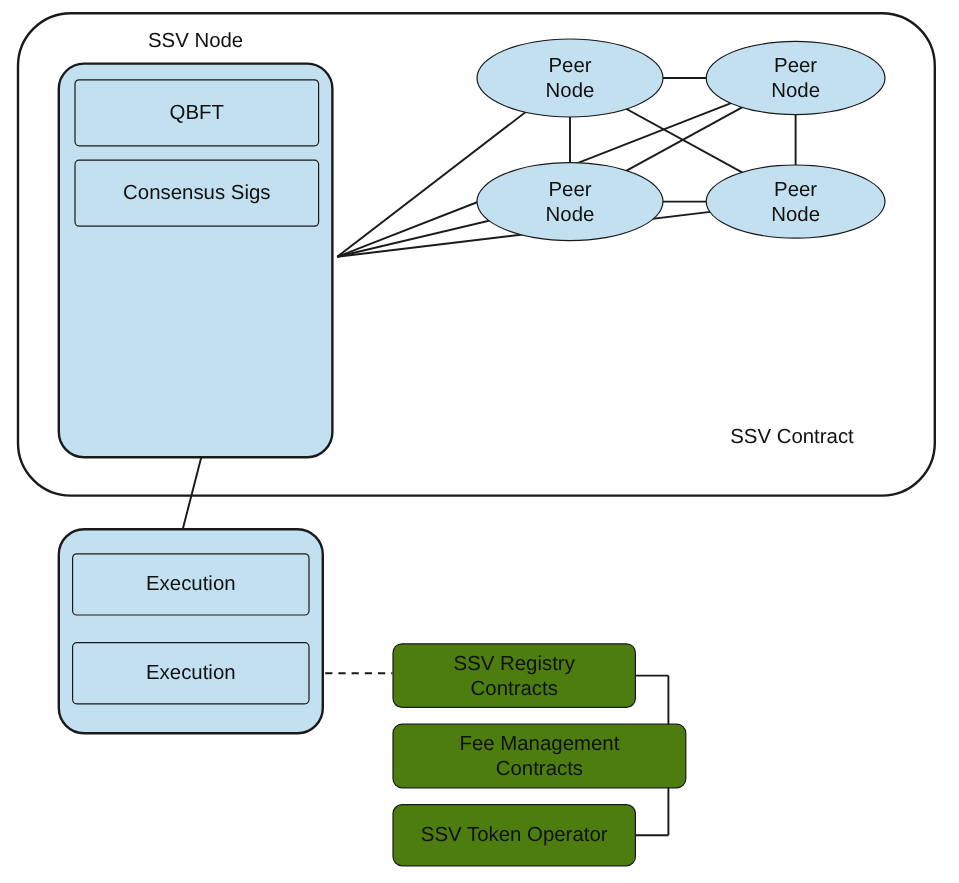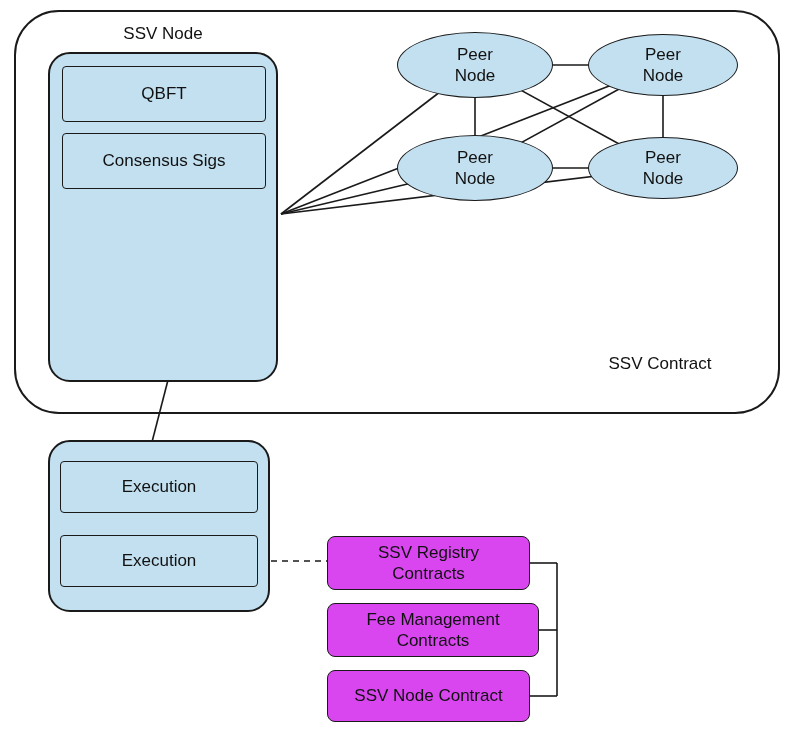"SSV Registry" .contract { background: #d946ef -> #4d7c0f }
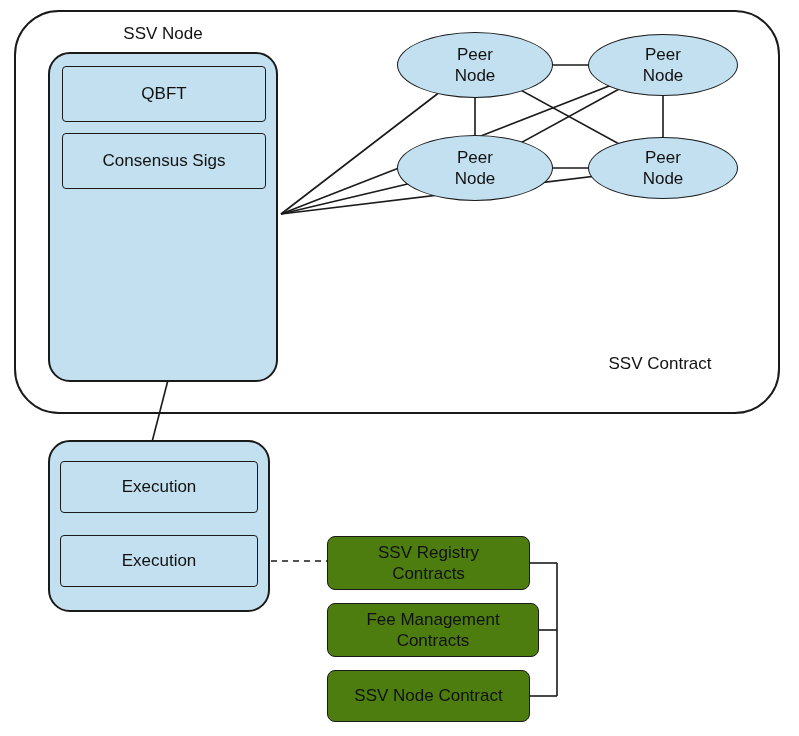"Fee Management" div.shape { width: 212px -> 245px }
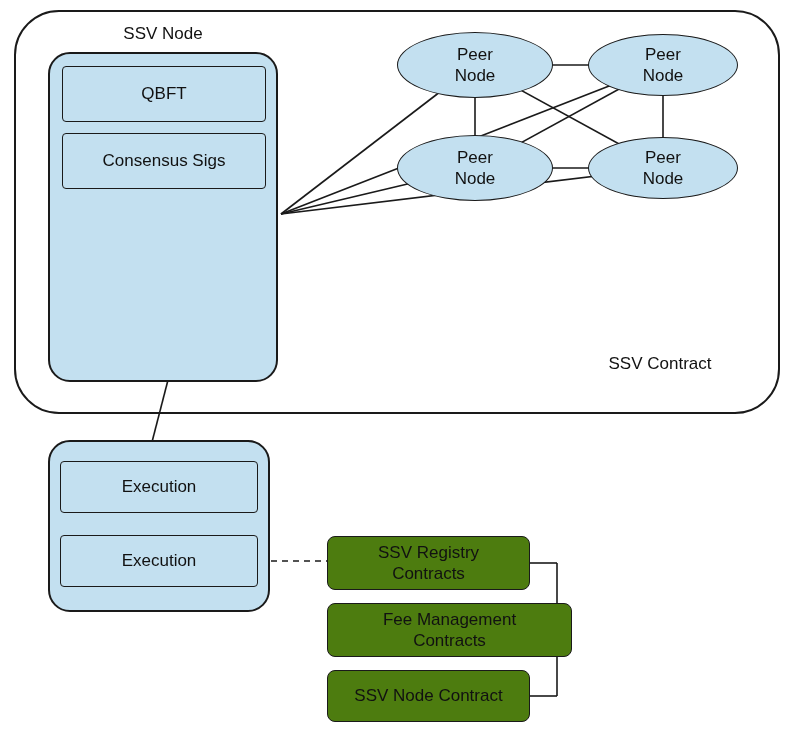"SSV Node Contract" span.txt { text: Node Contract -> Token Operator }
